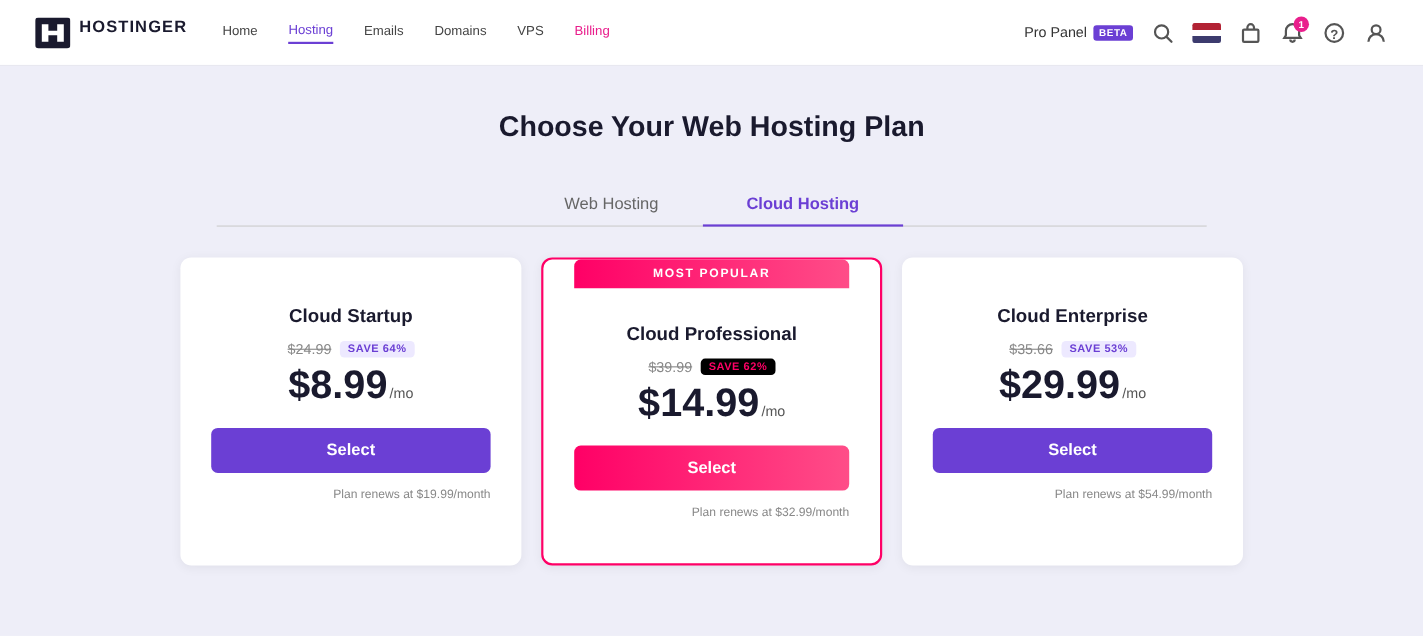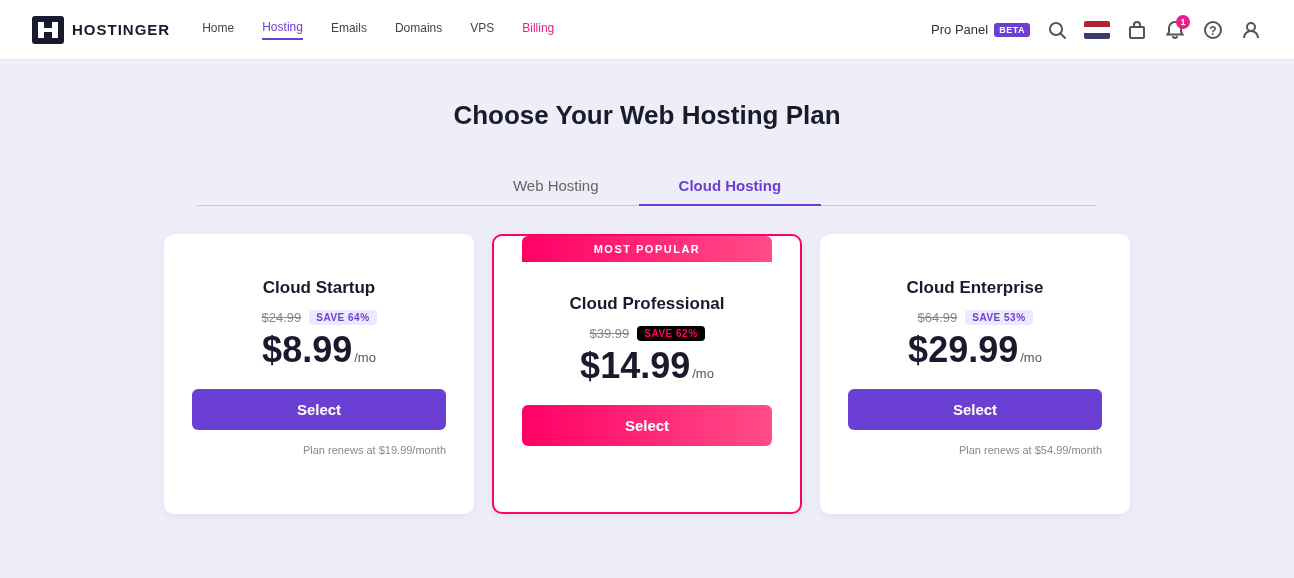"HOSTINGER" .nav-logo { align-items: center -> none }
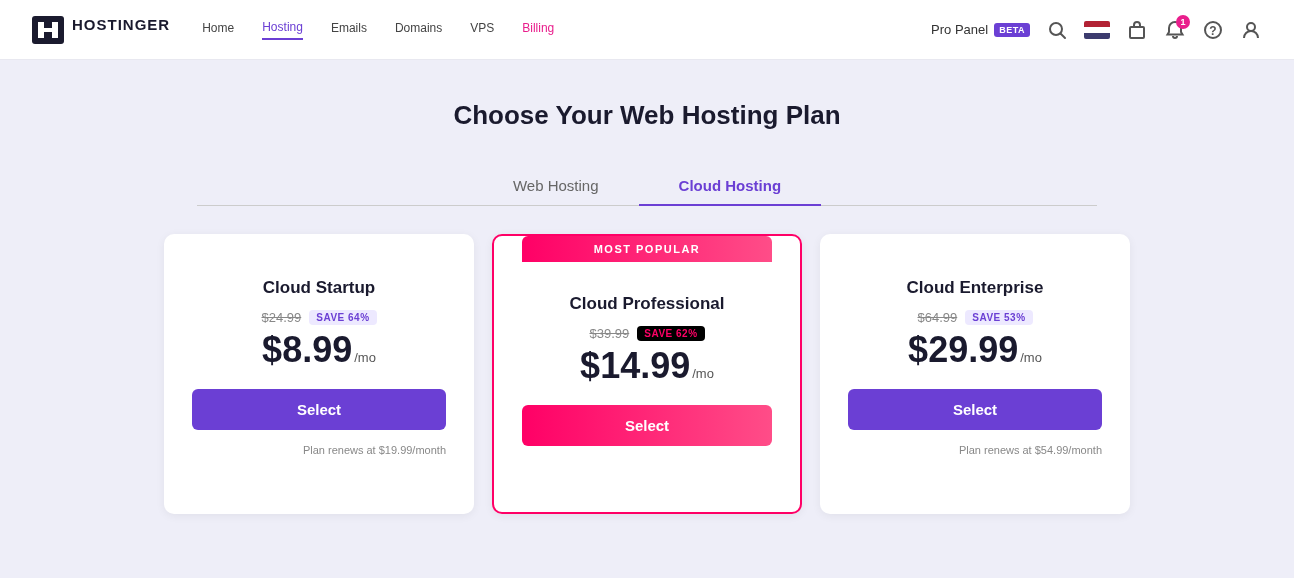"$64.99" span.plan-original-price { text: $64.99 -> $35.66 }
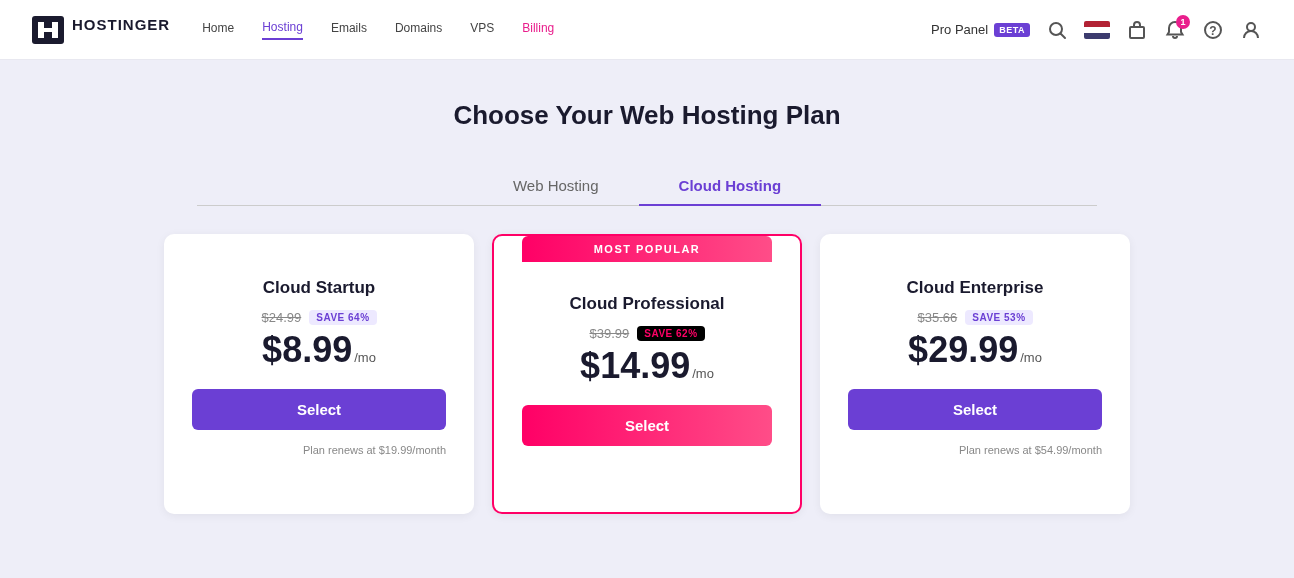"Plan renews at $32.99/month" div.renew-text { html: none -> <div>Plan renews at $32.99/month</div> }
